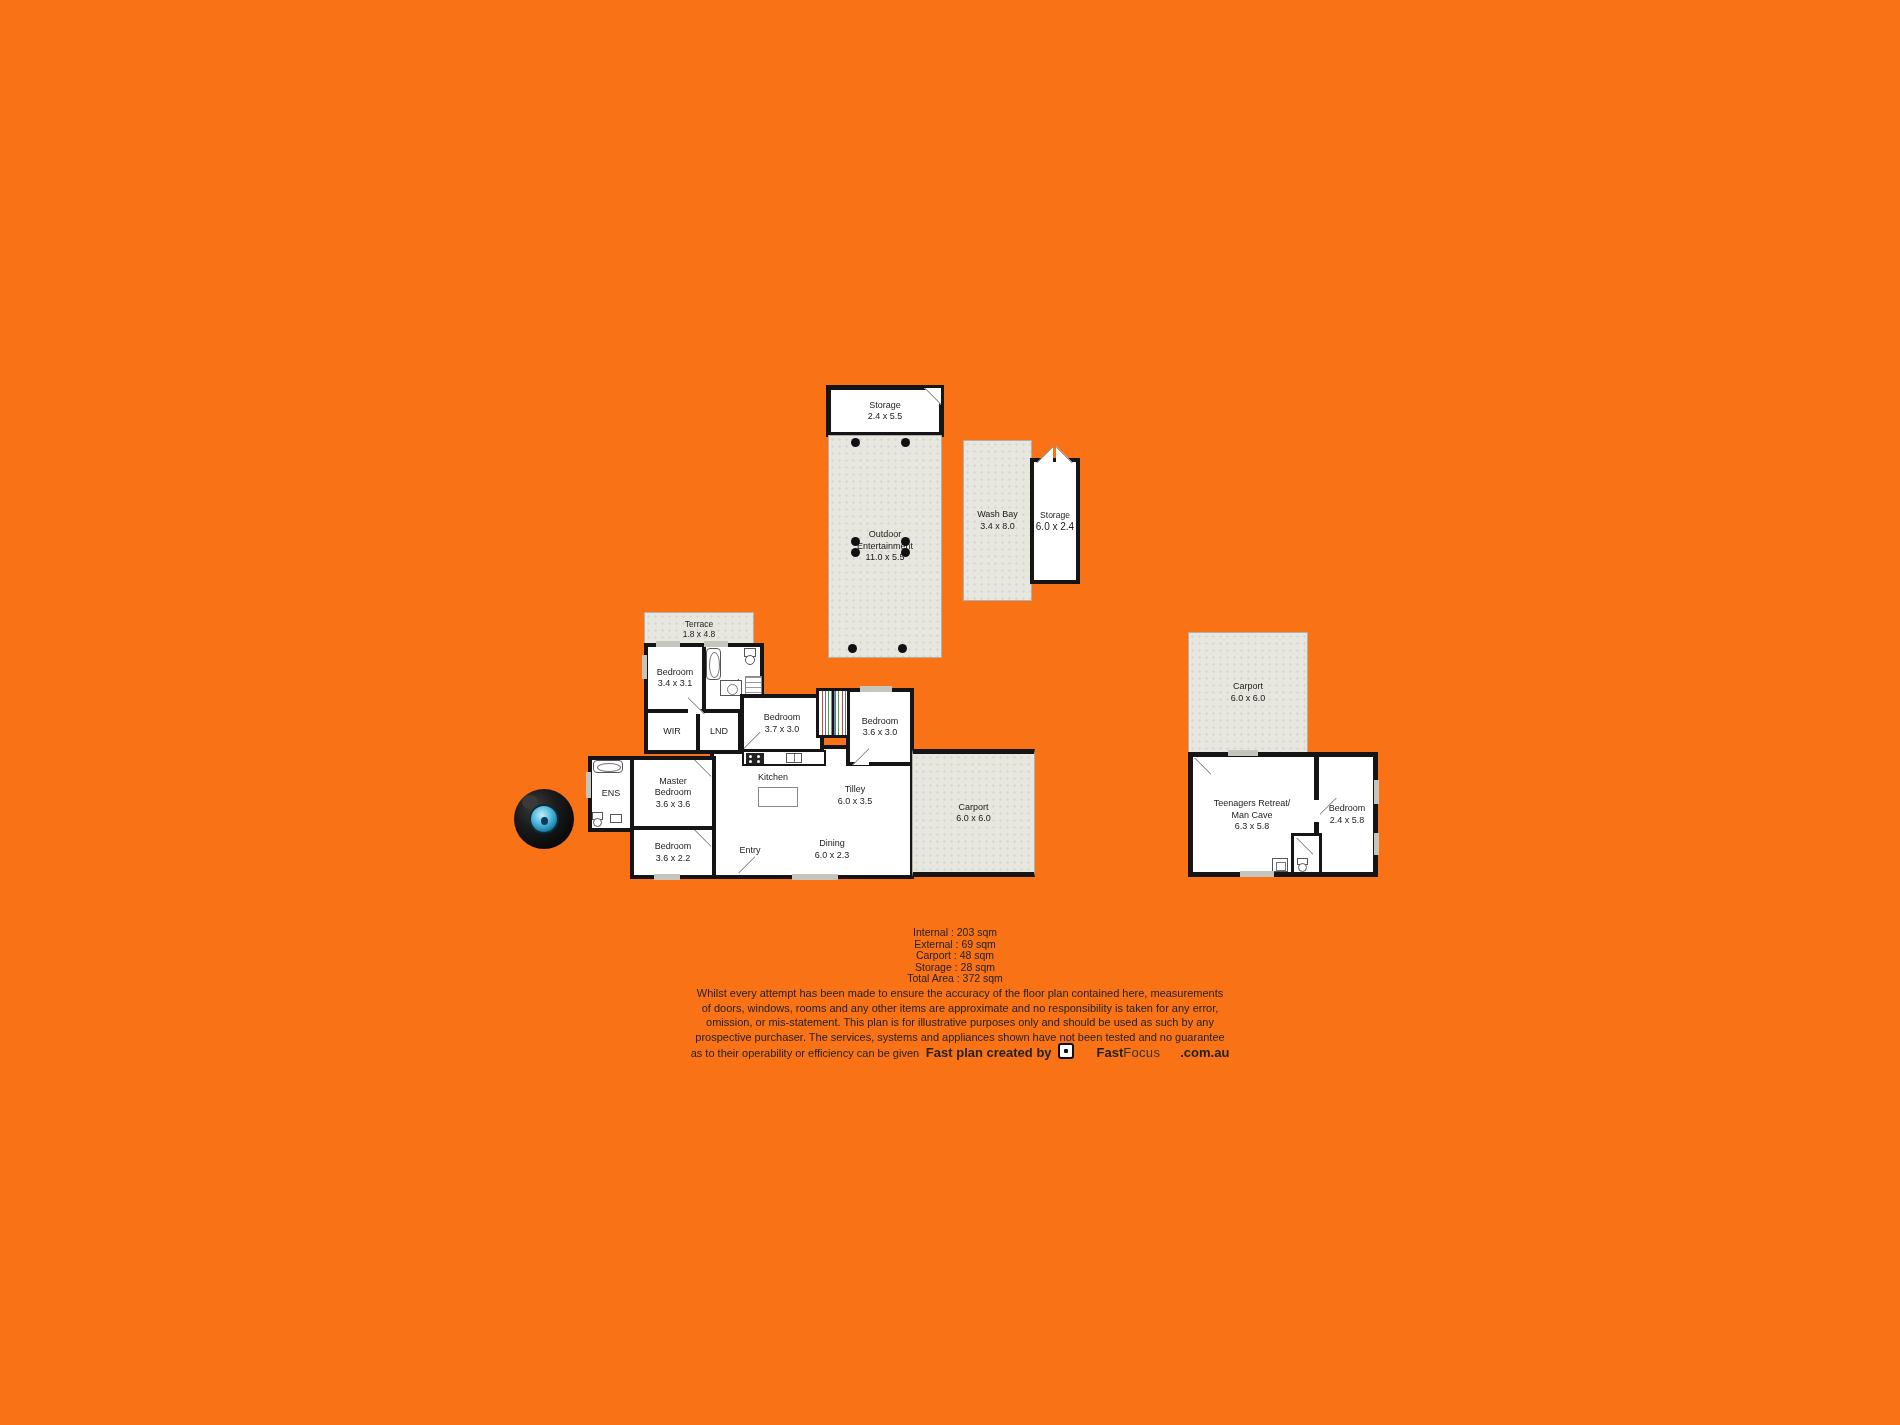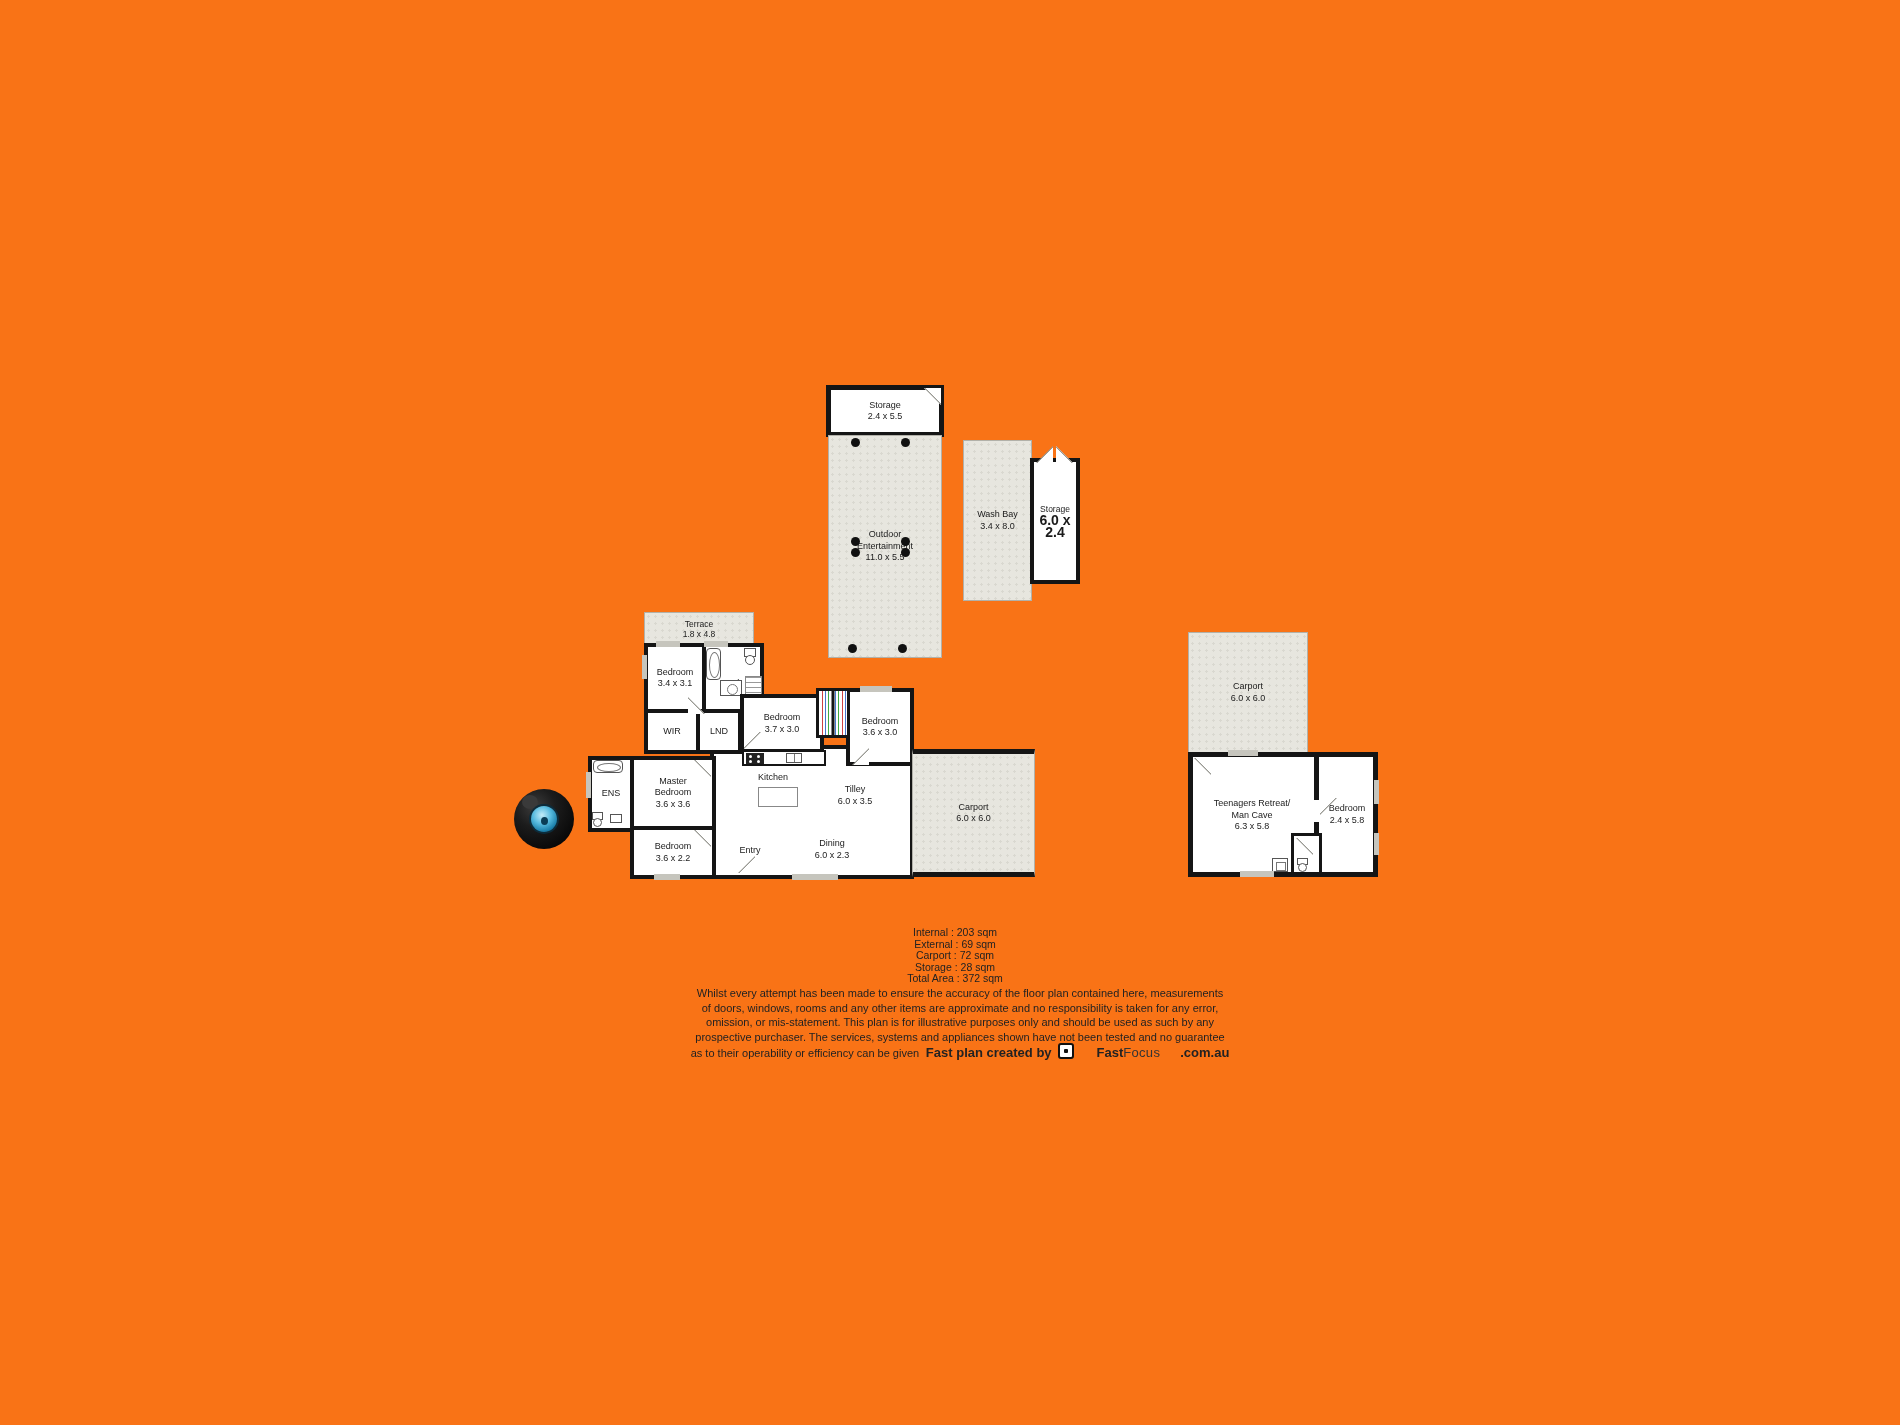"6.0 x 2.4" span.rlabel { font-size: 14px -> 10px; font-weight: bold -> none }
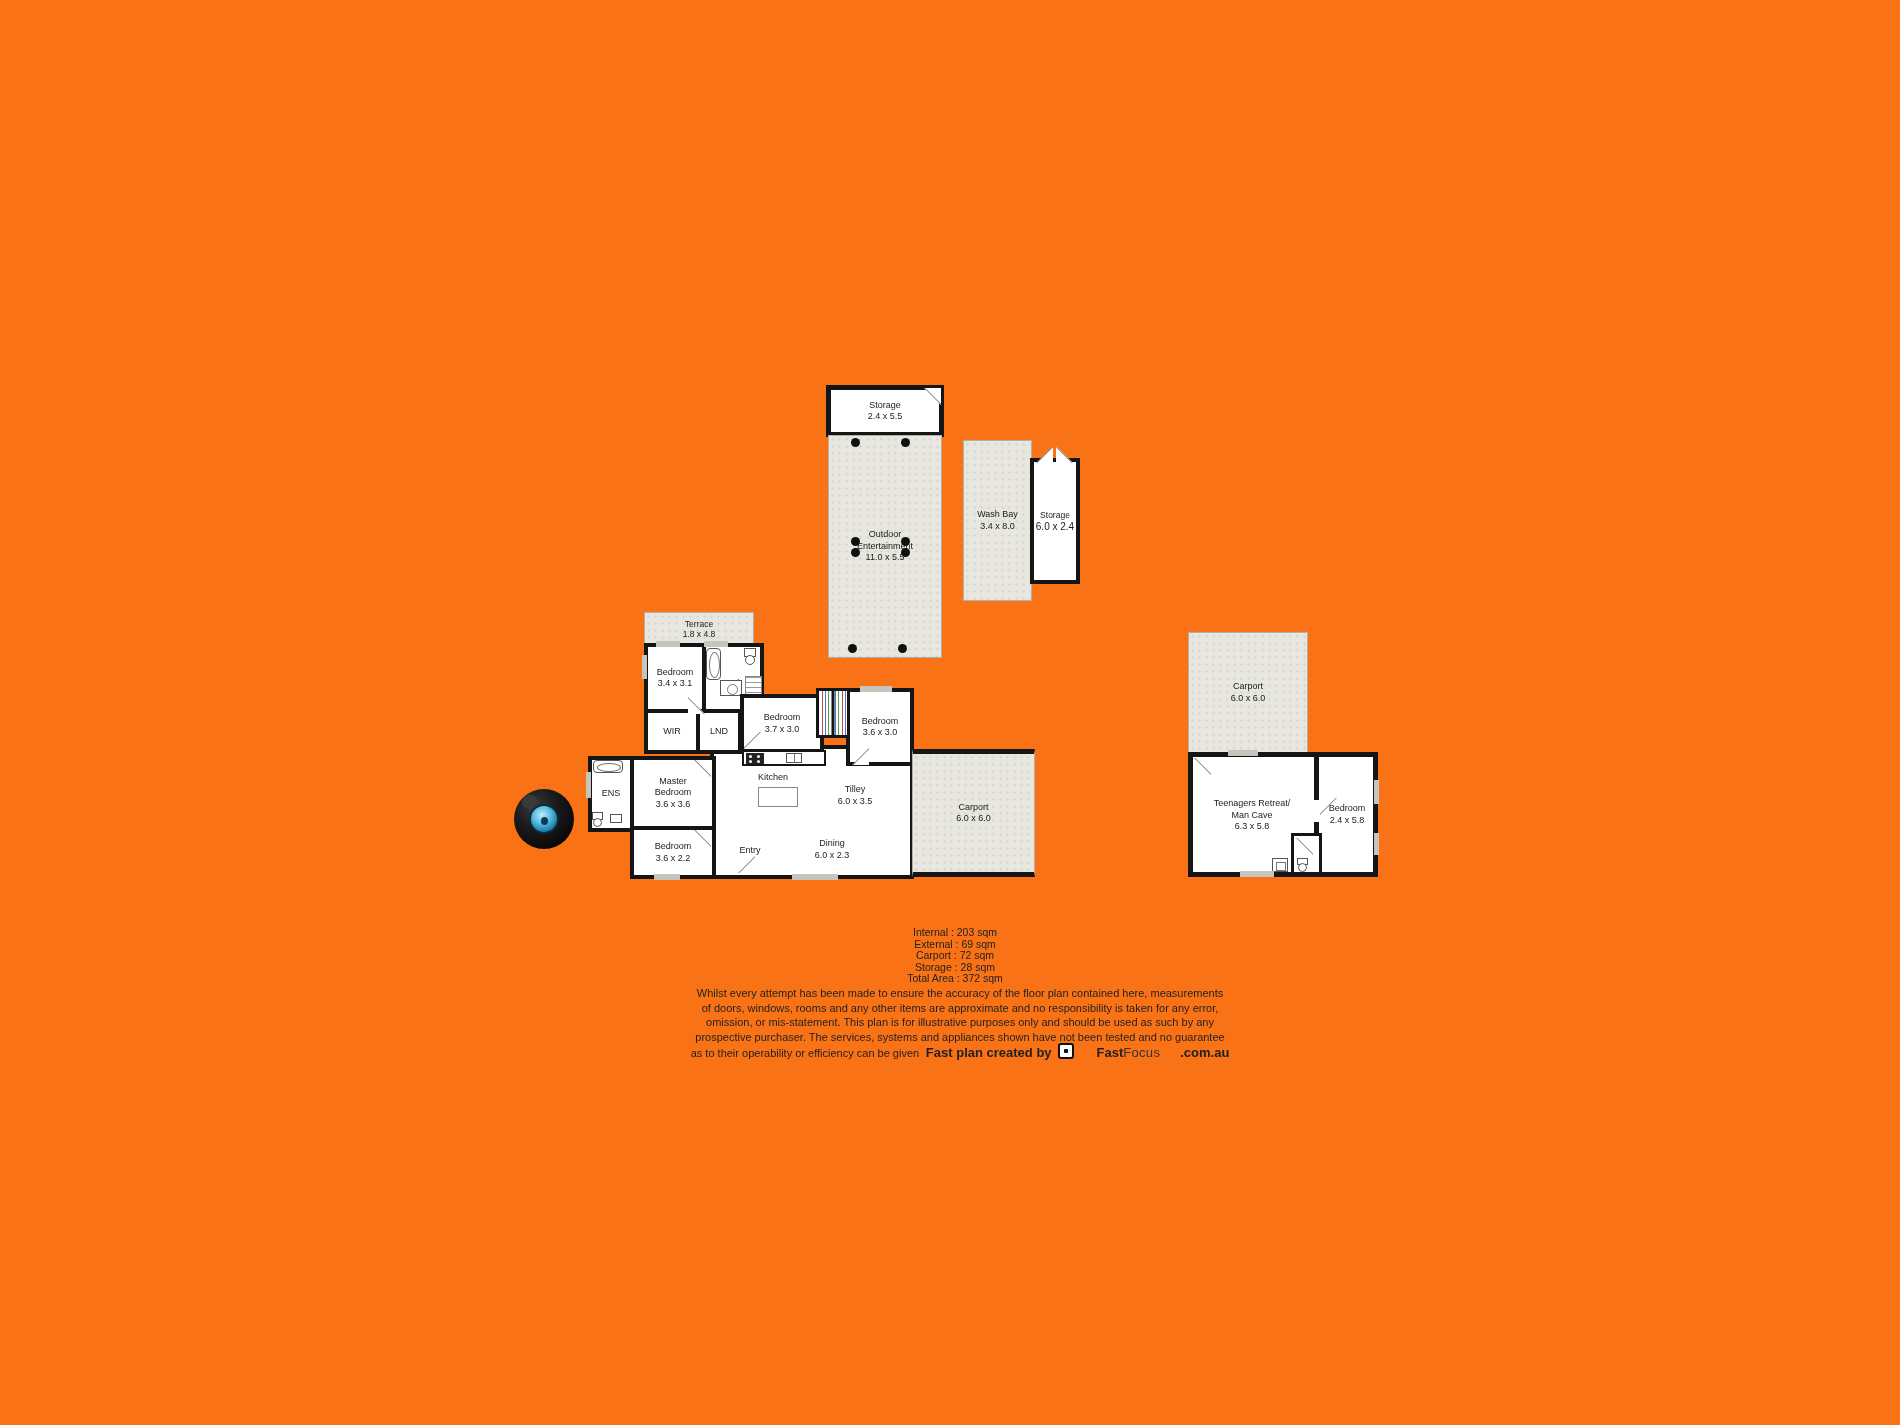"Carport : 72 sqm" span { text: 72 -> 48 }
